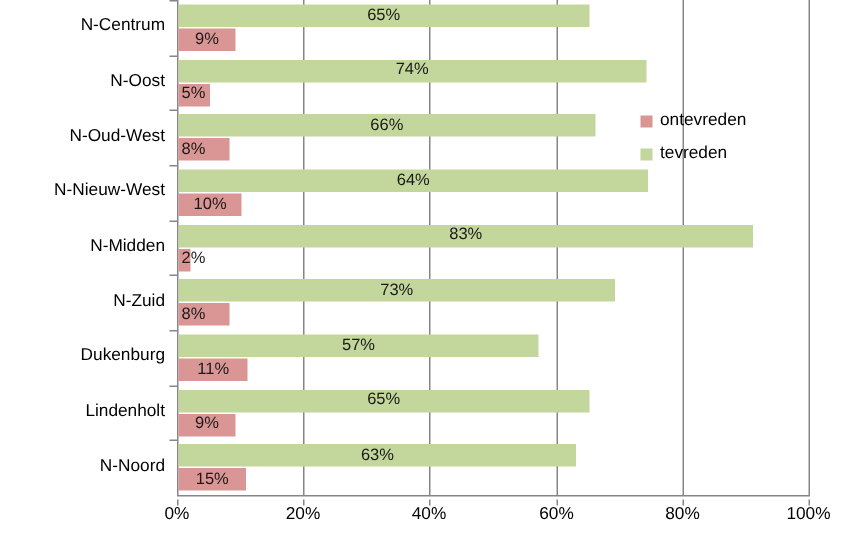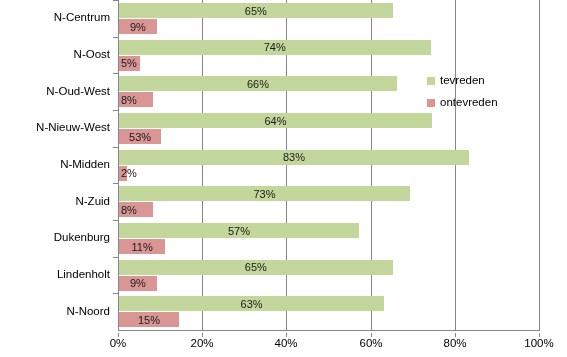"tevreden" div.legend-row { order: before "ontevreden" -> after "ontevreden" }
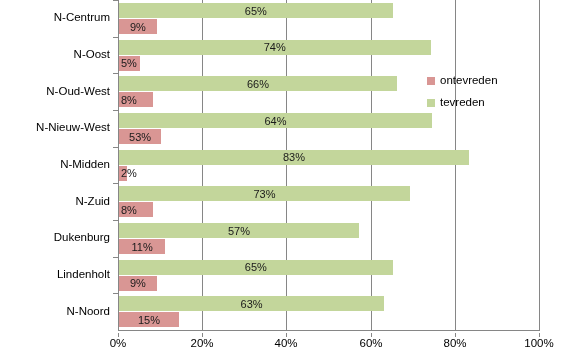"53%" span.bar-label { text: 53% -> 10% }
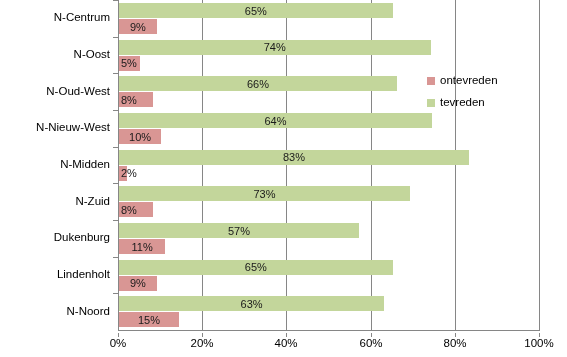"83%" div.bar { width: 350px -> 383px }
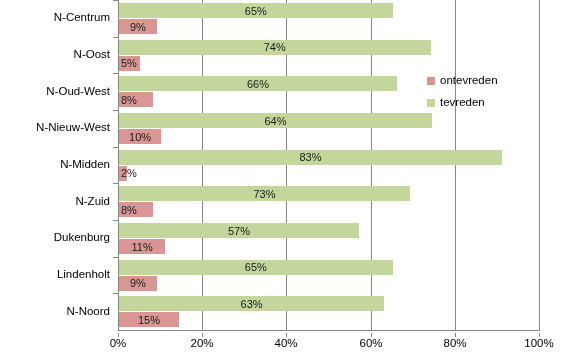"15%" div.bar { width: 60px -> 45px }
